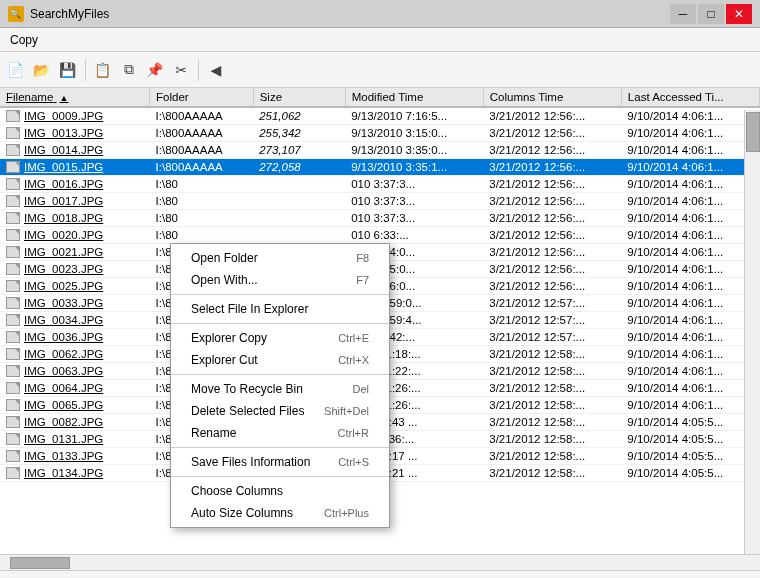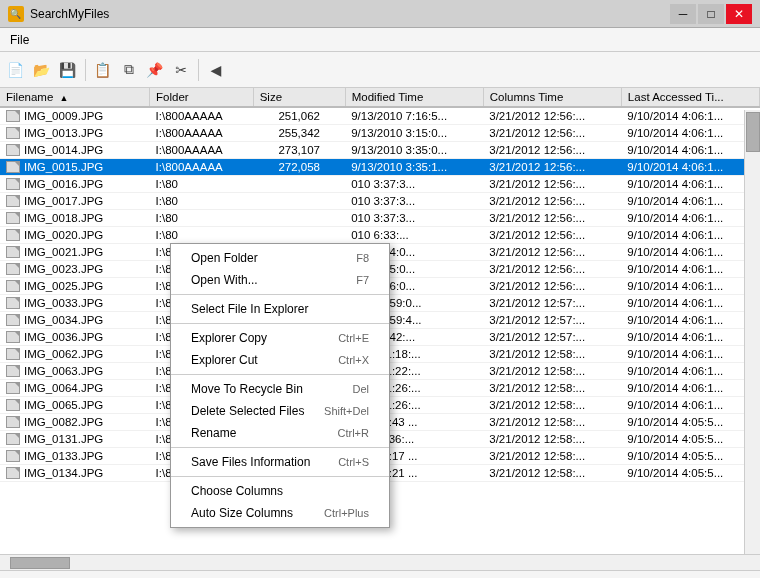"File" span.menu-item { text: File -> Copy }
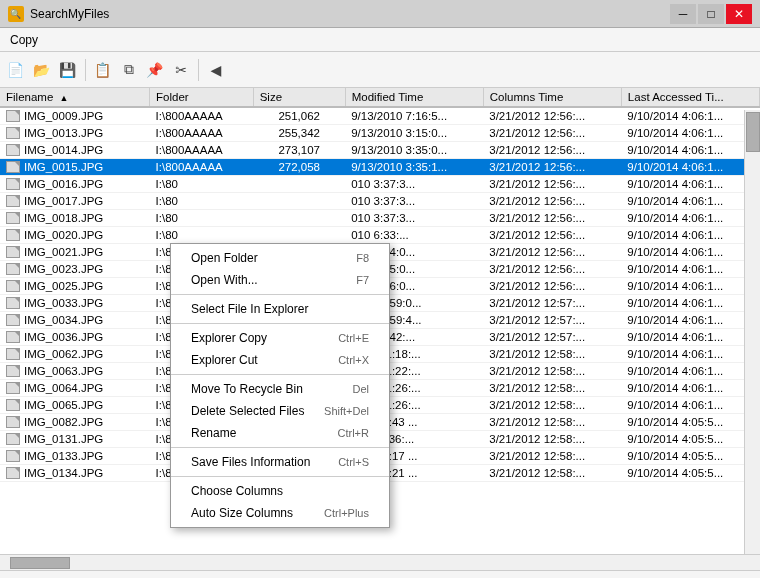"Filename ▲" .col-filename { text-decoration: none -> underline }
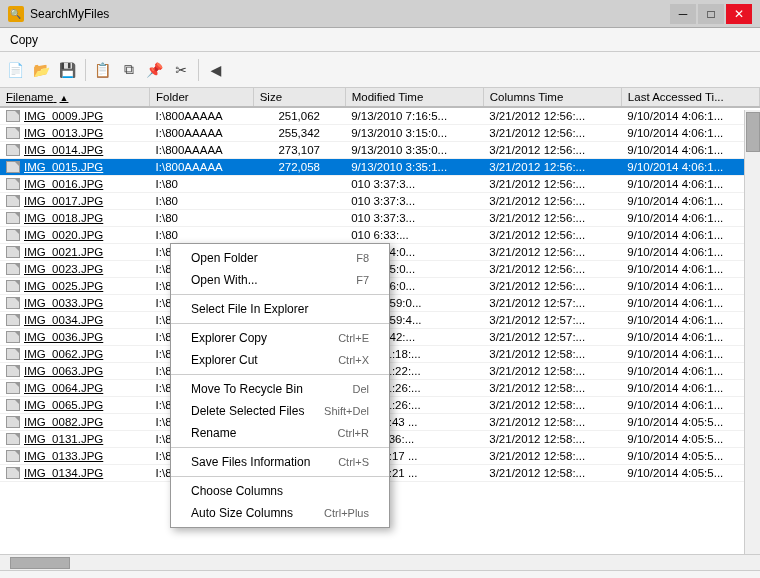"251,062" .file-list tbody td.col-size { font-style: none -> italic; text-align: center -> left }
